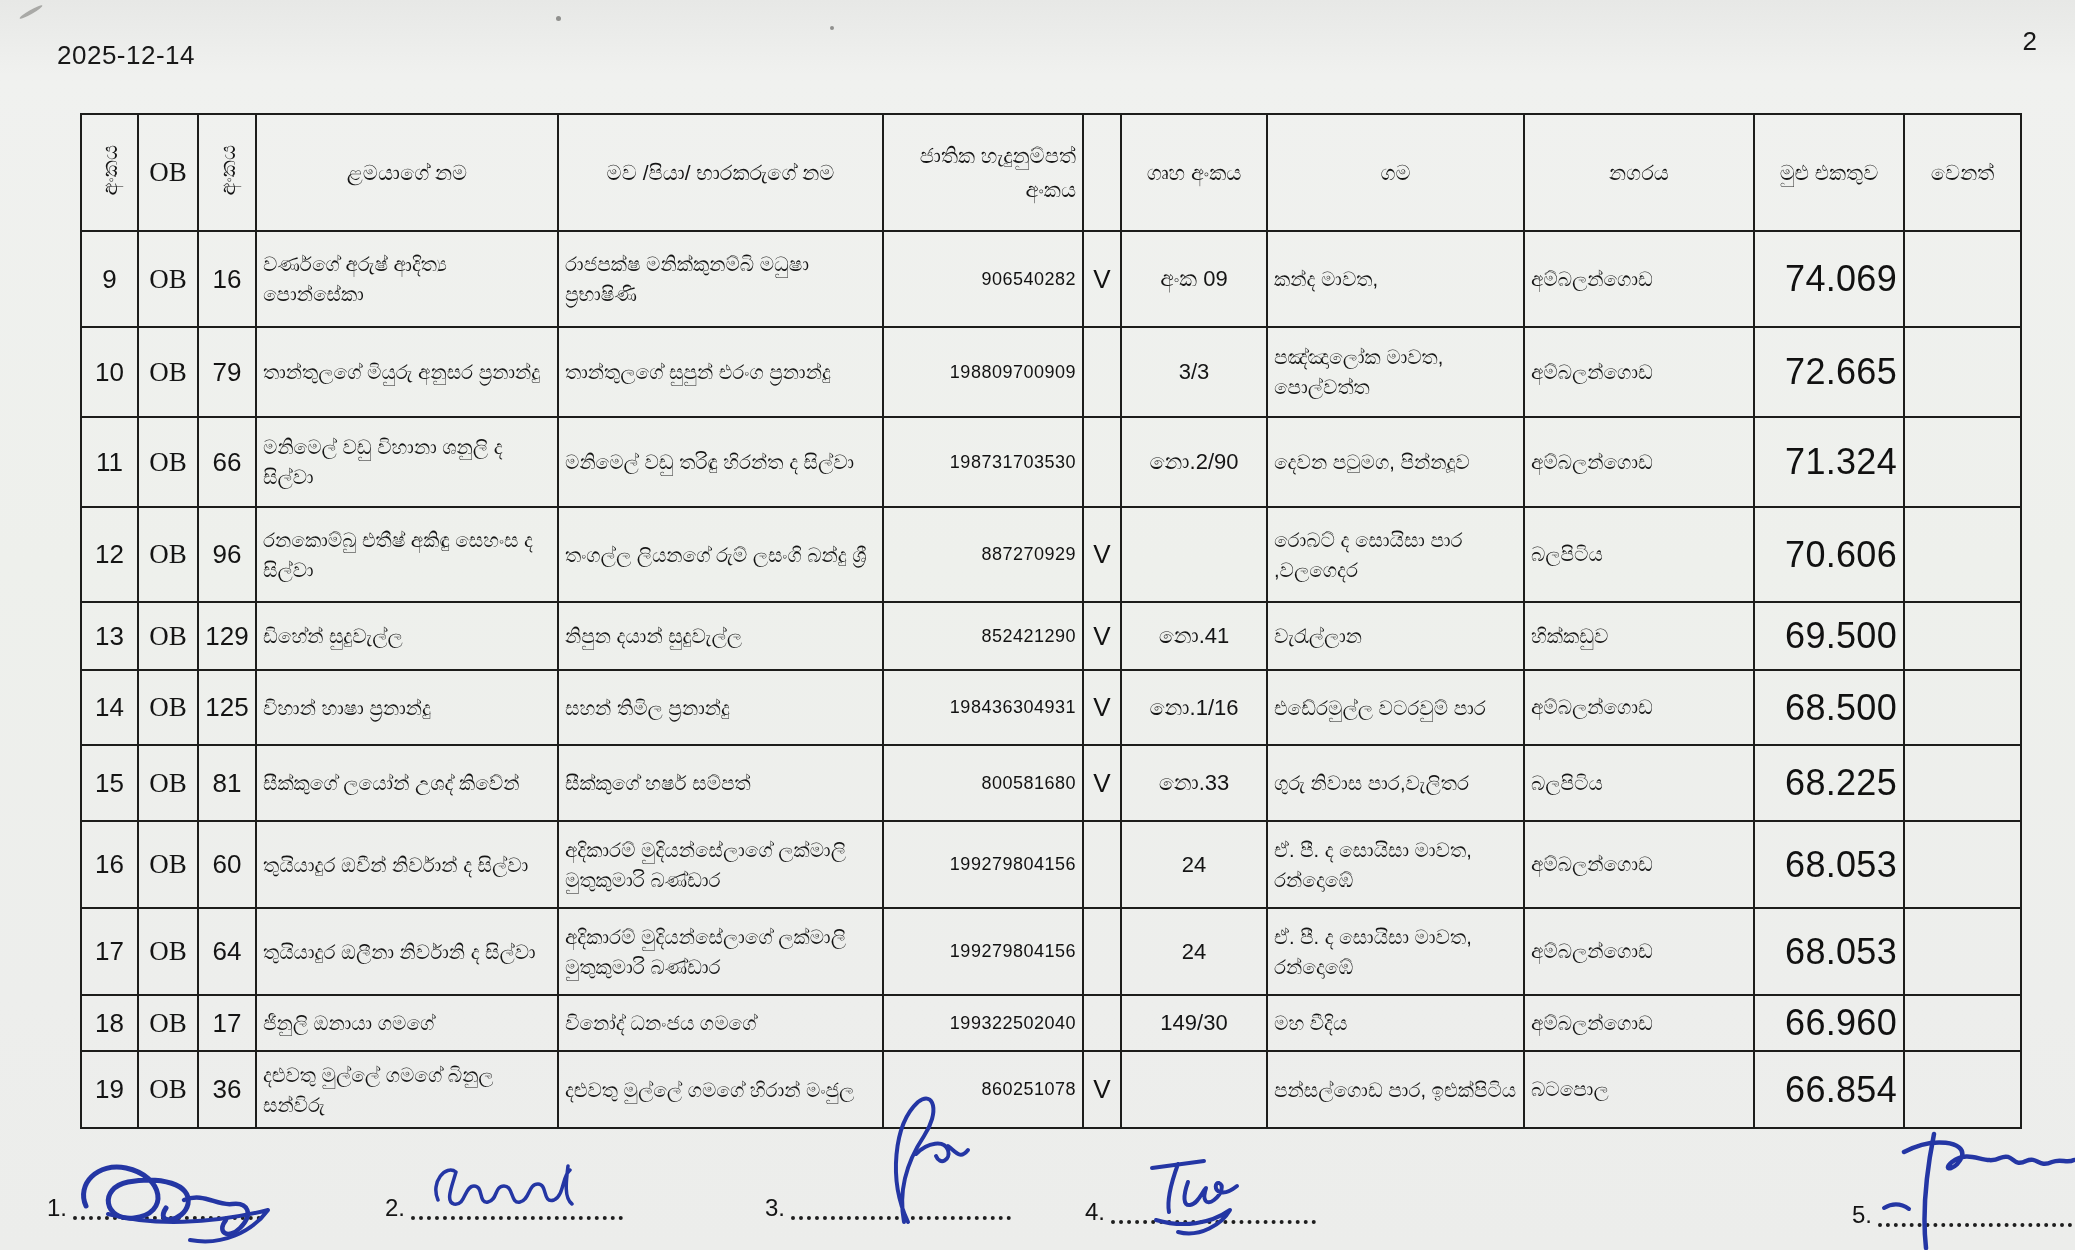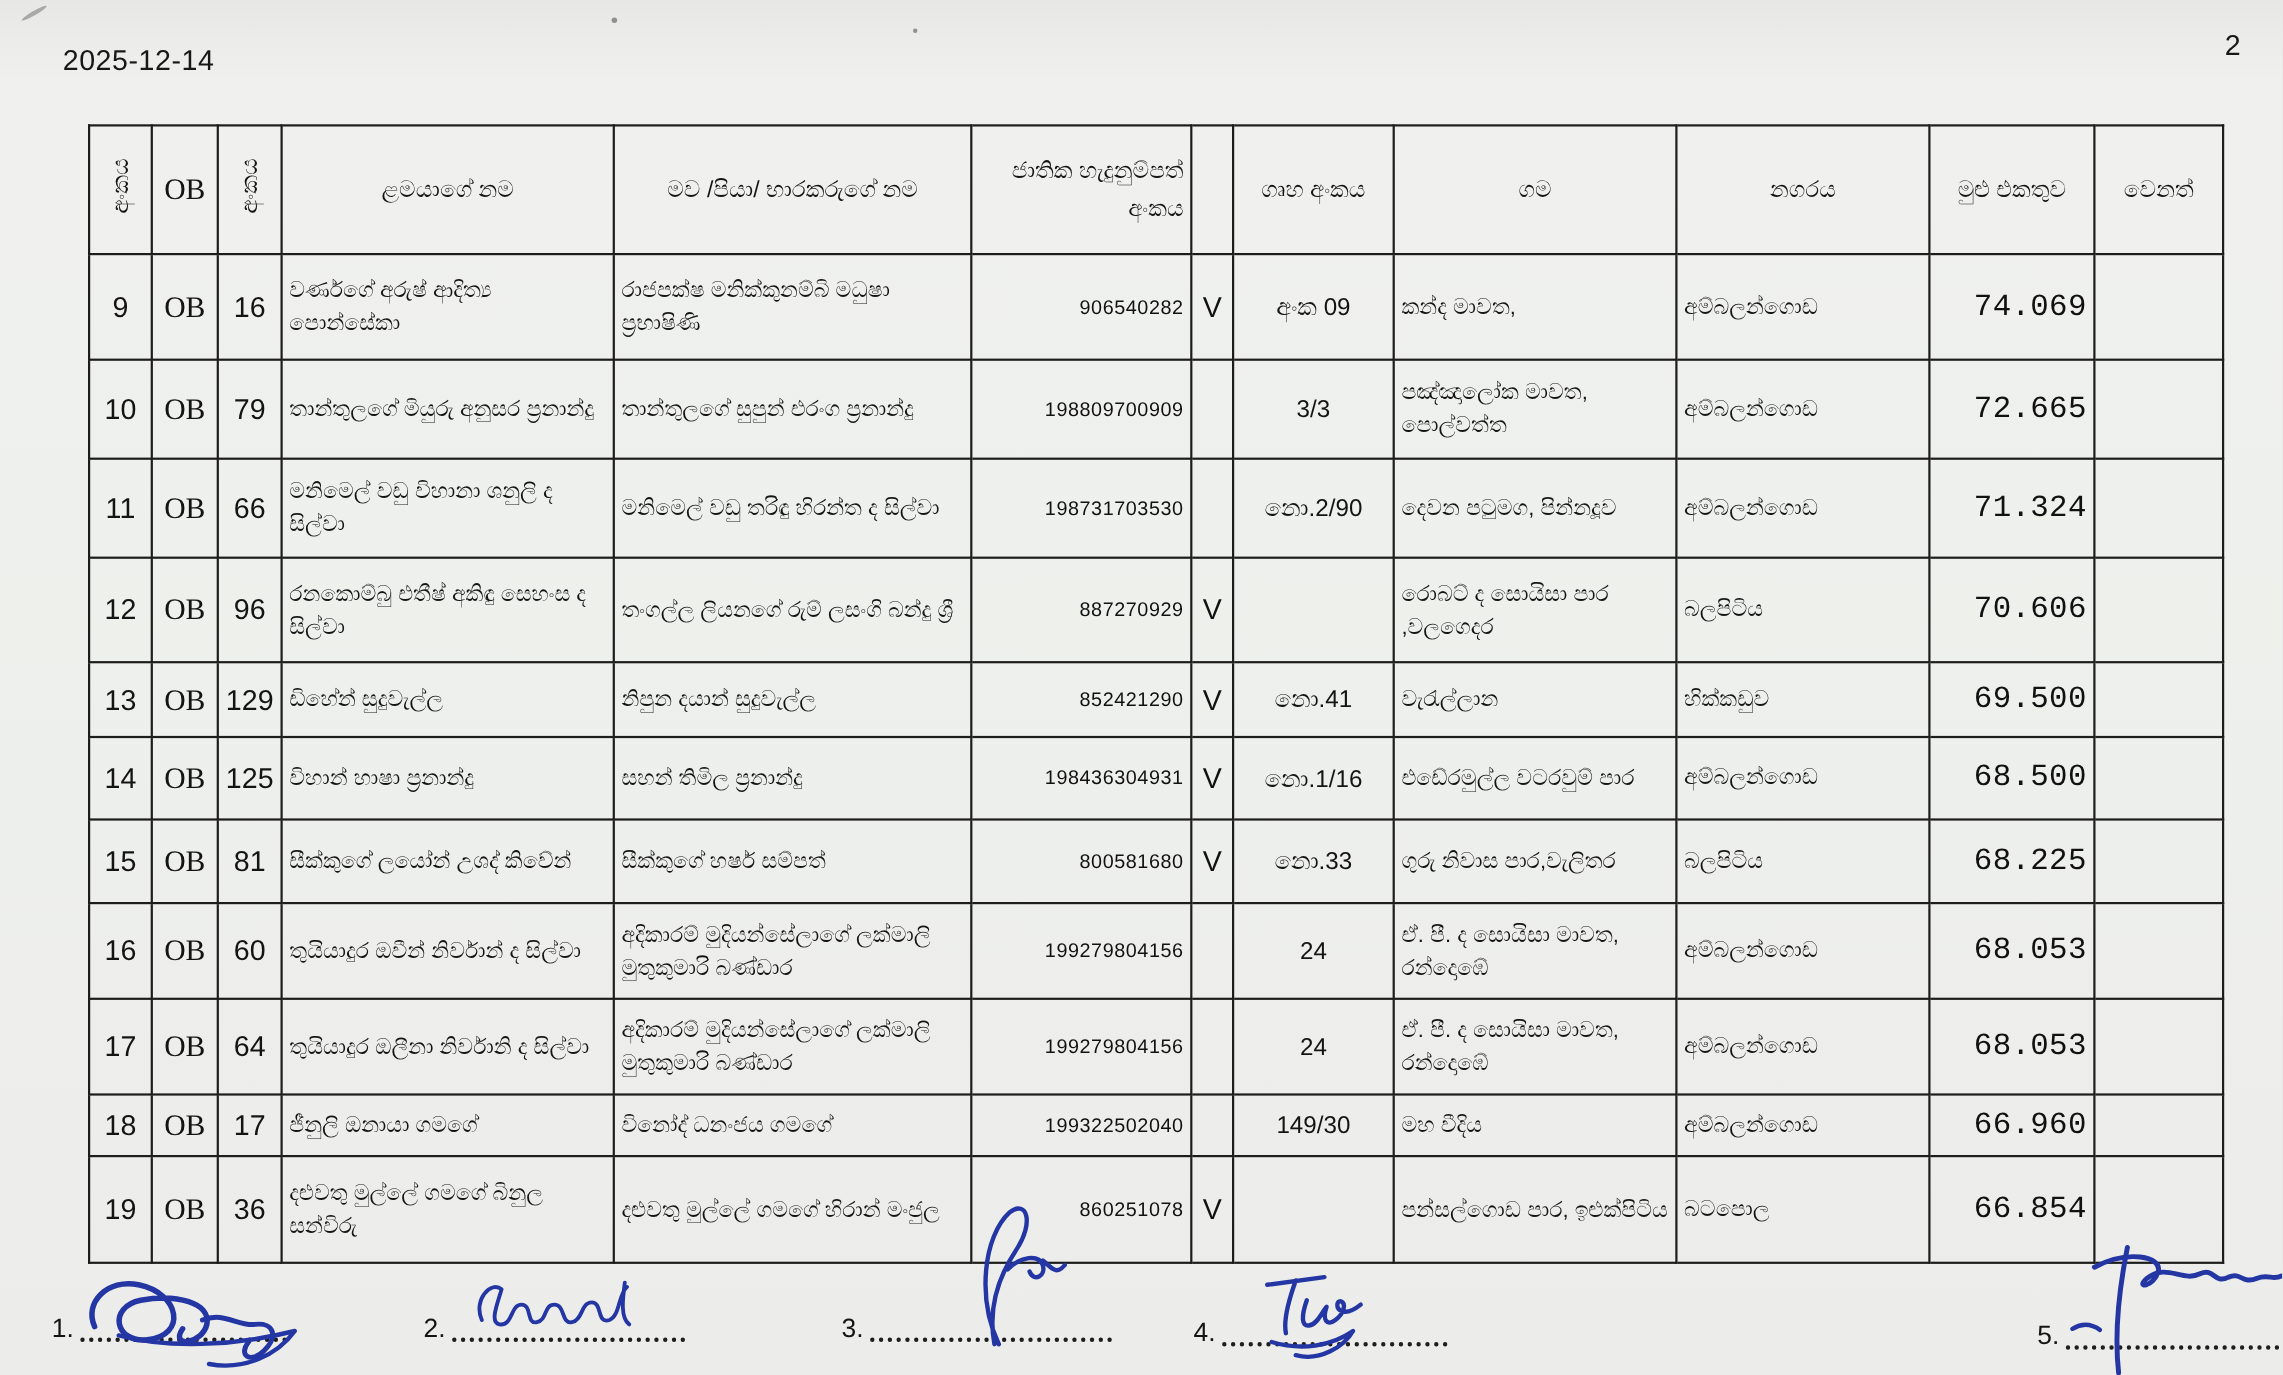"74.069" td.c-total { font-family: Liberation Mono, monospace -> none; font-size: 28px -> 36px }
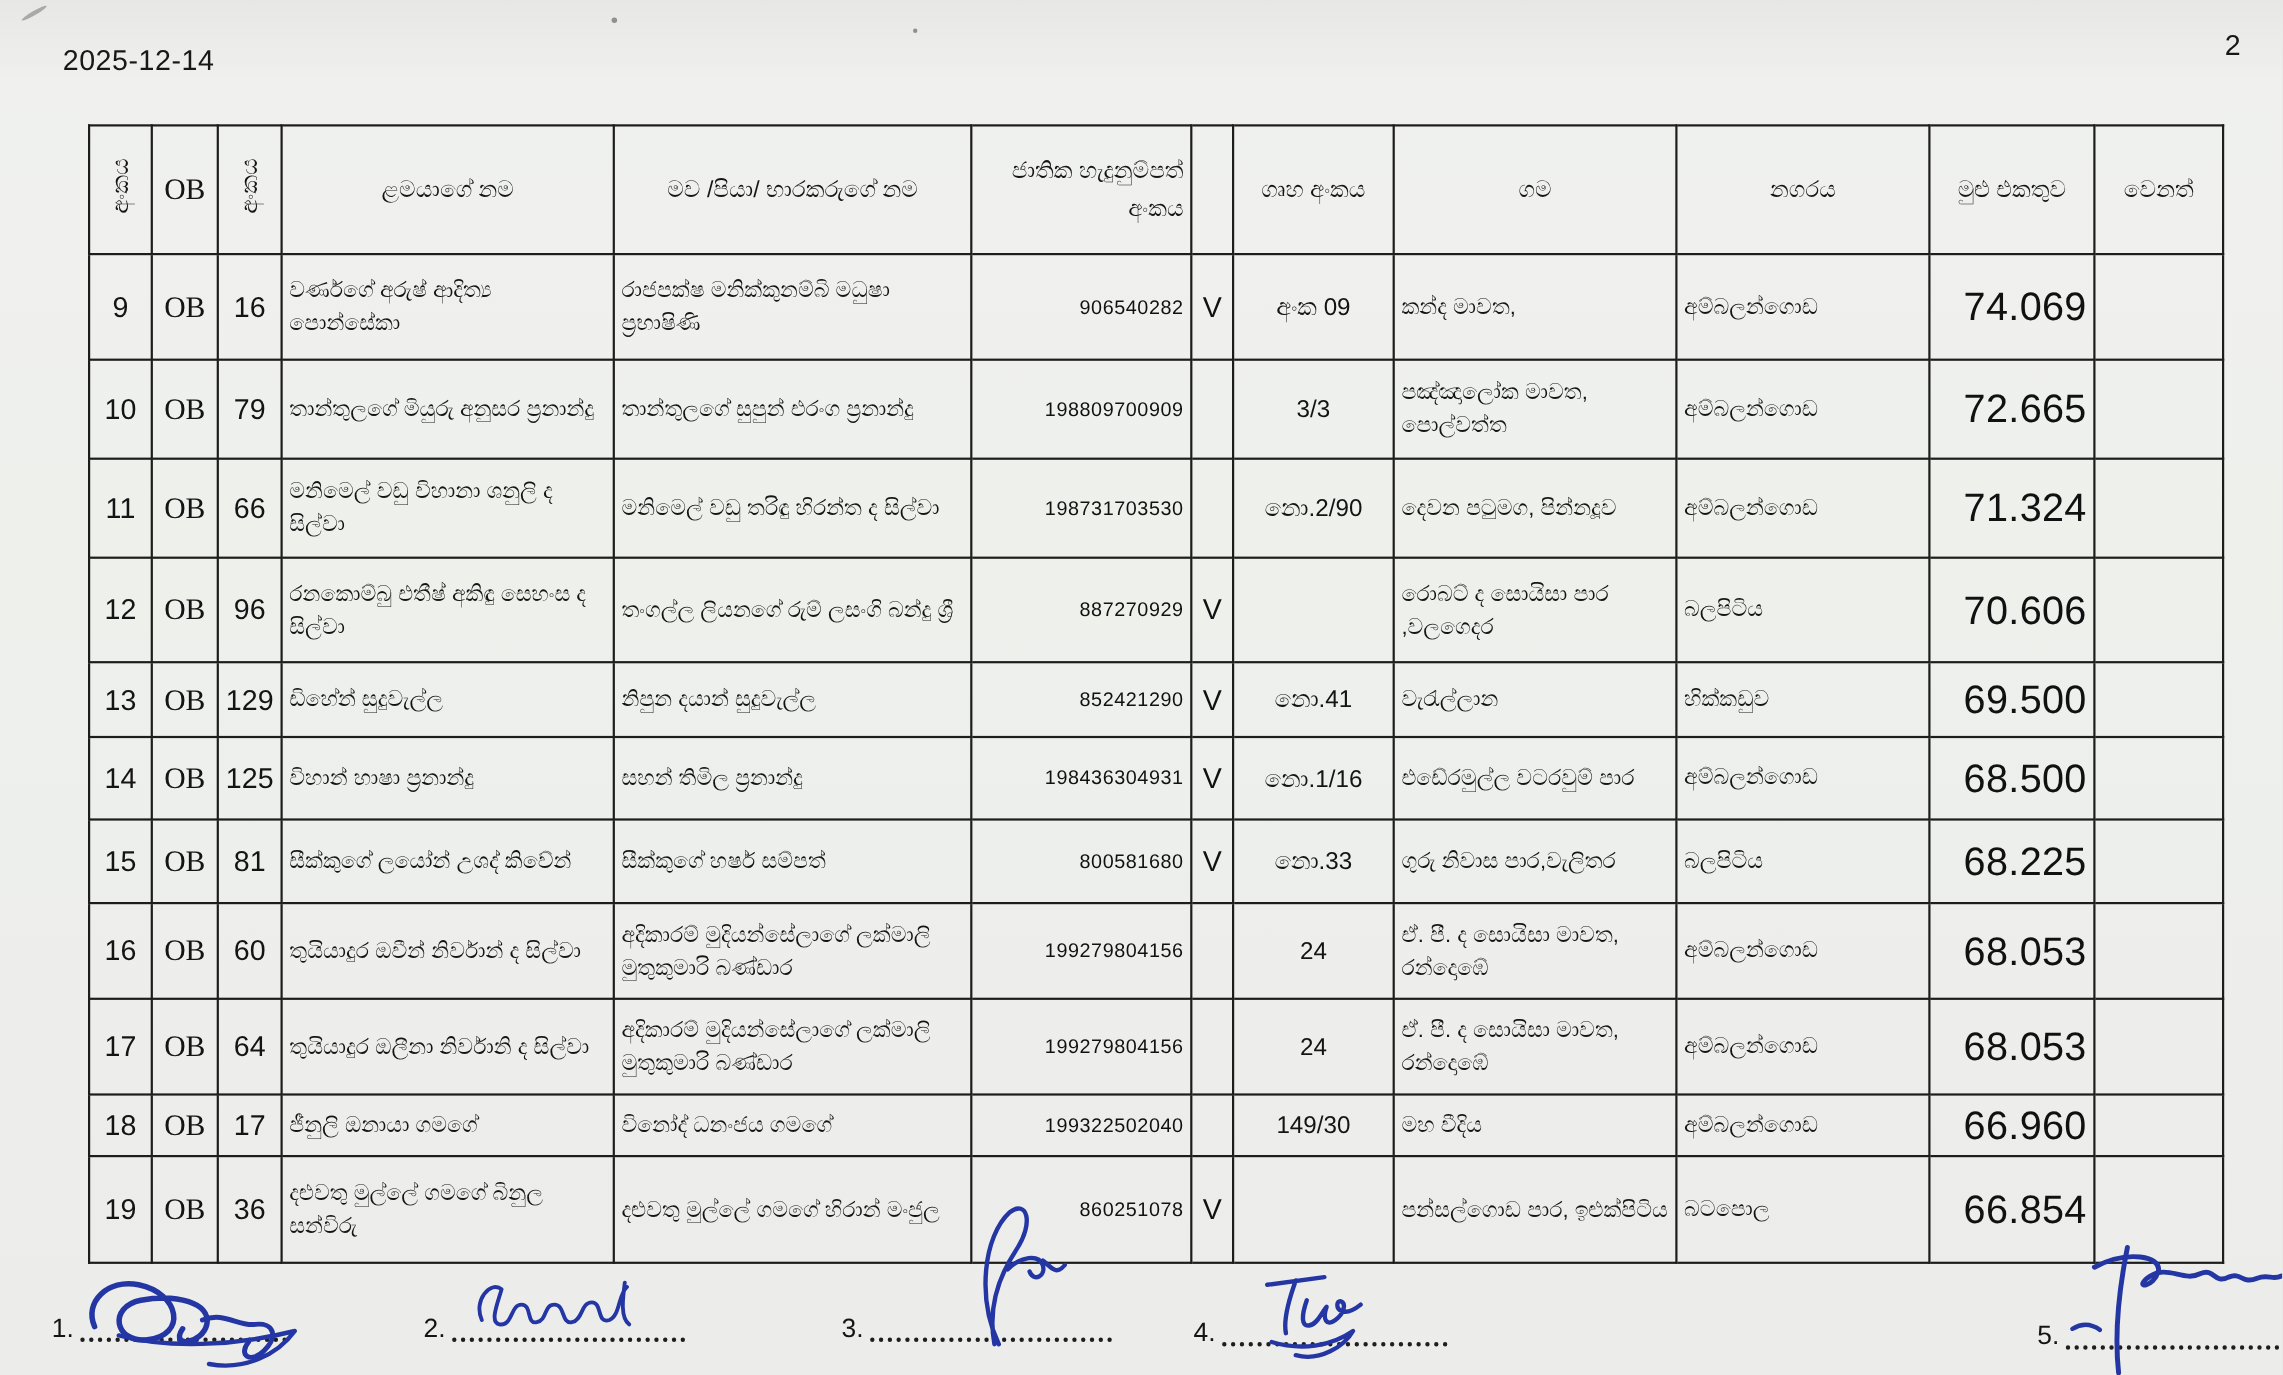"19" tr { height: 97px -> 77px }
